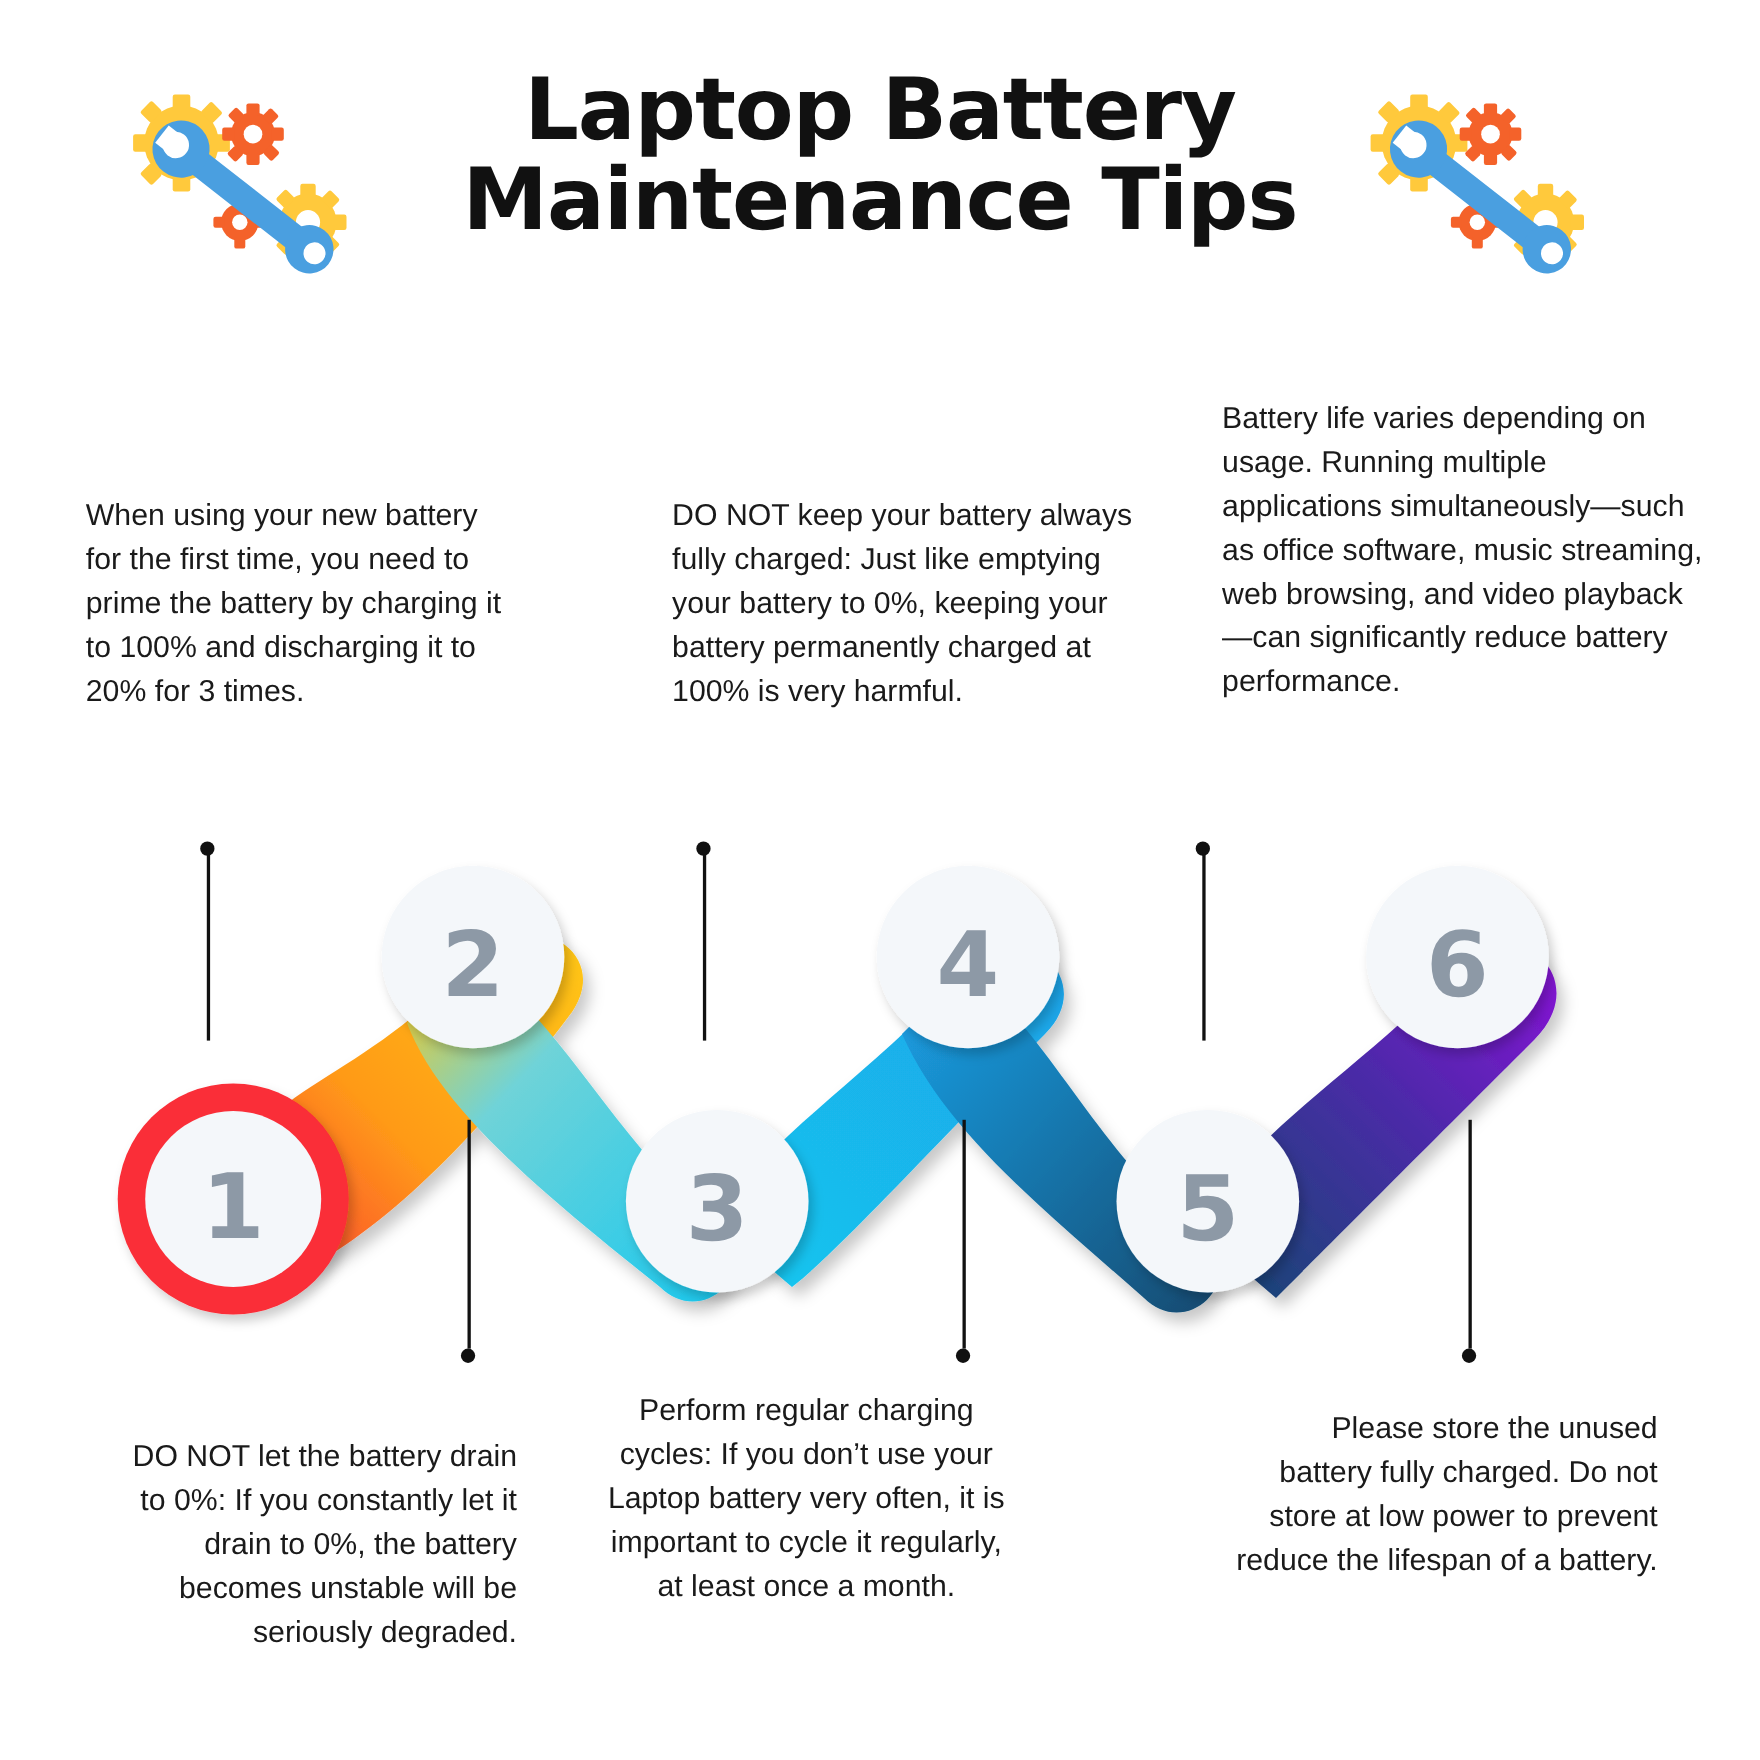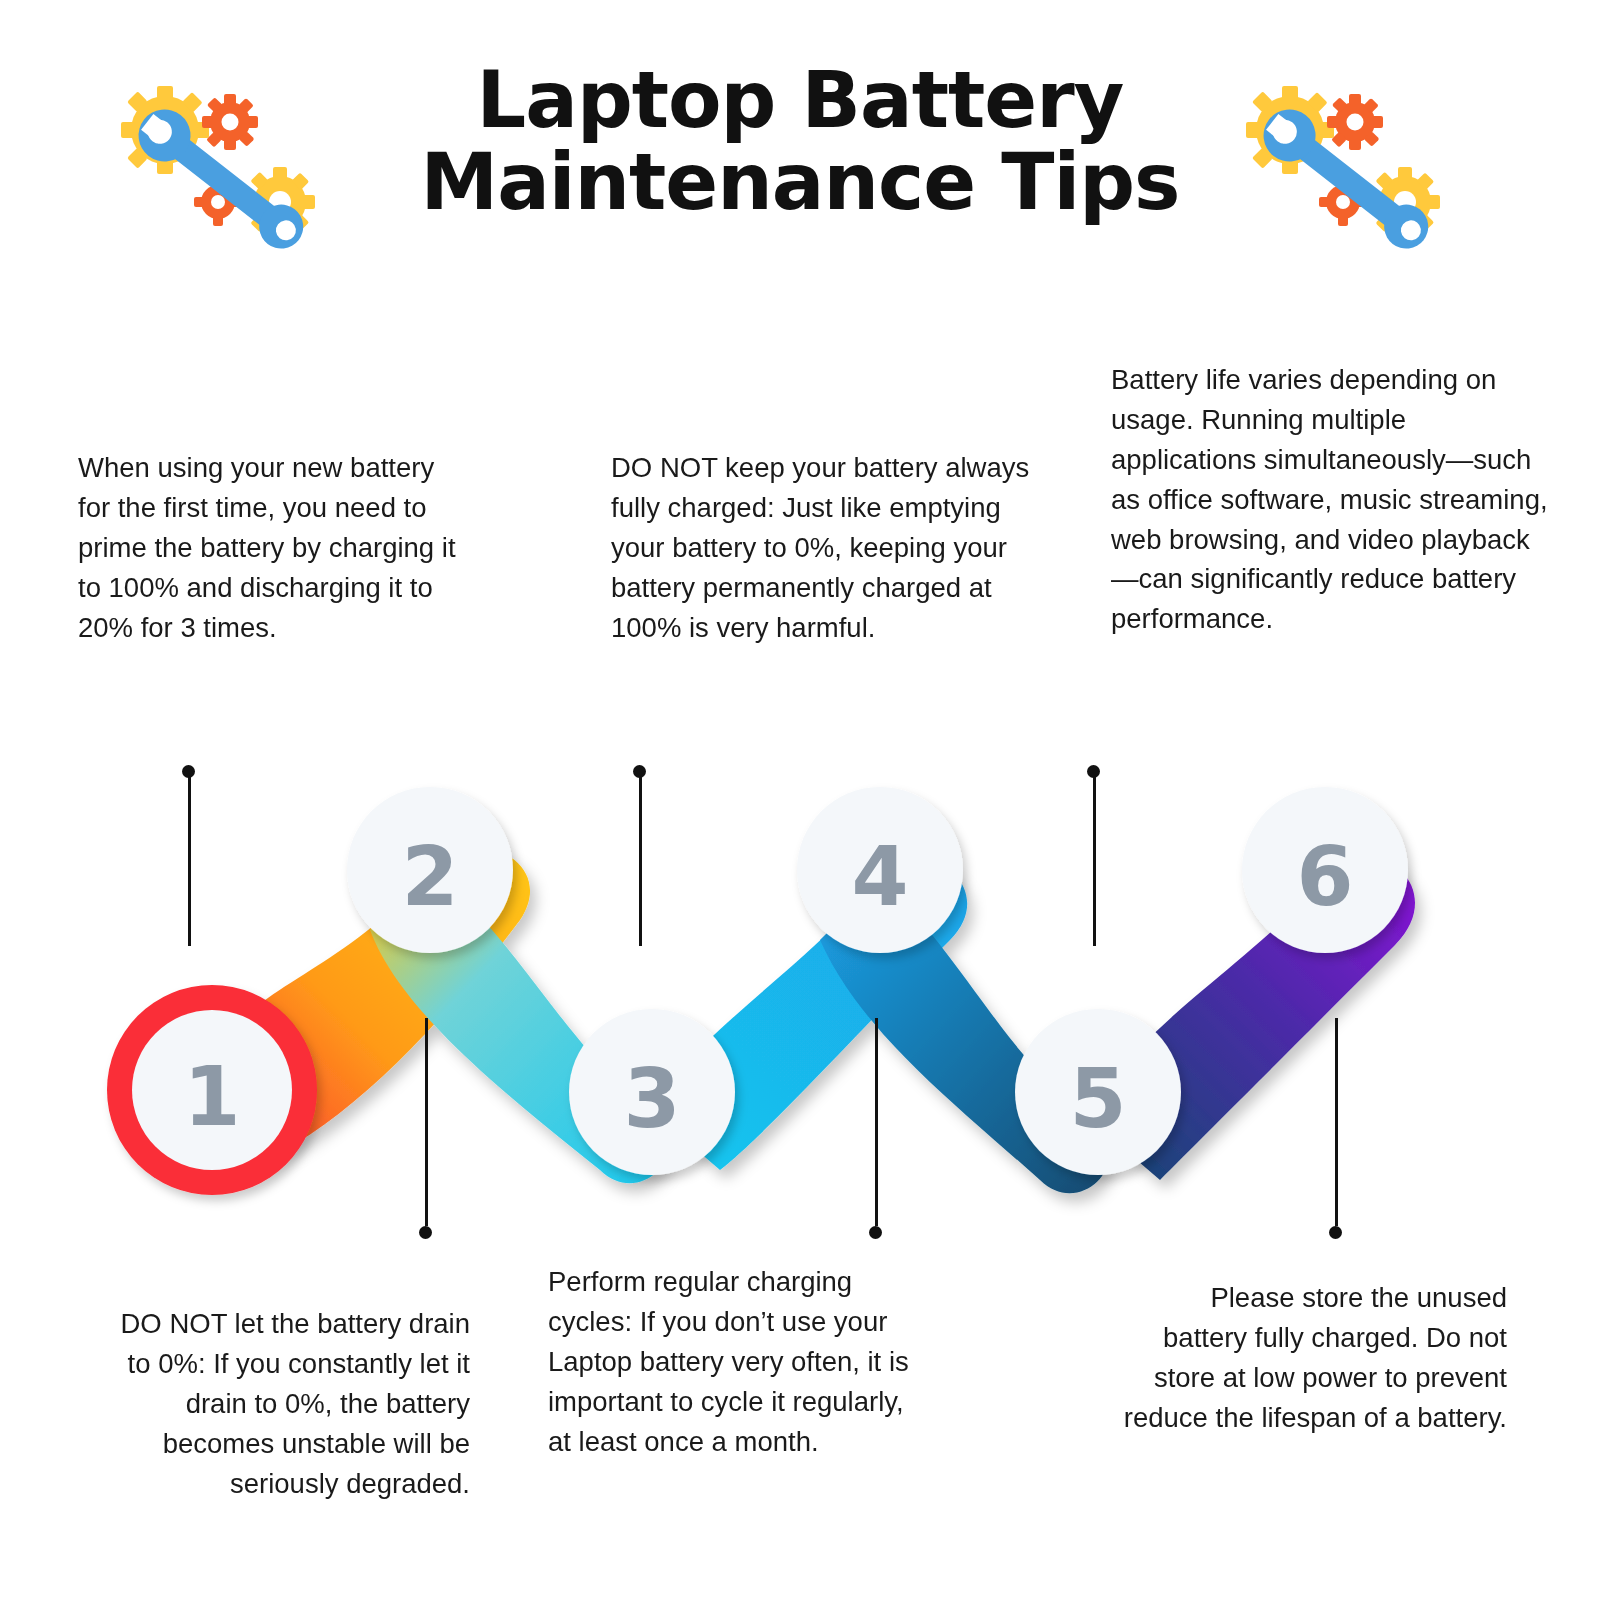"Perform regular charging cycles: If" .bot-4 { text-align: left -> center }
